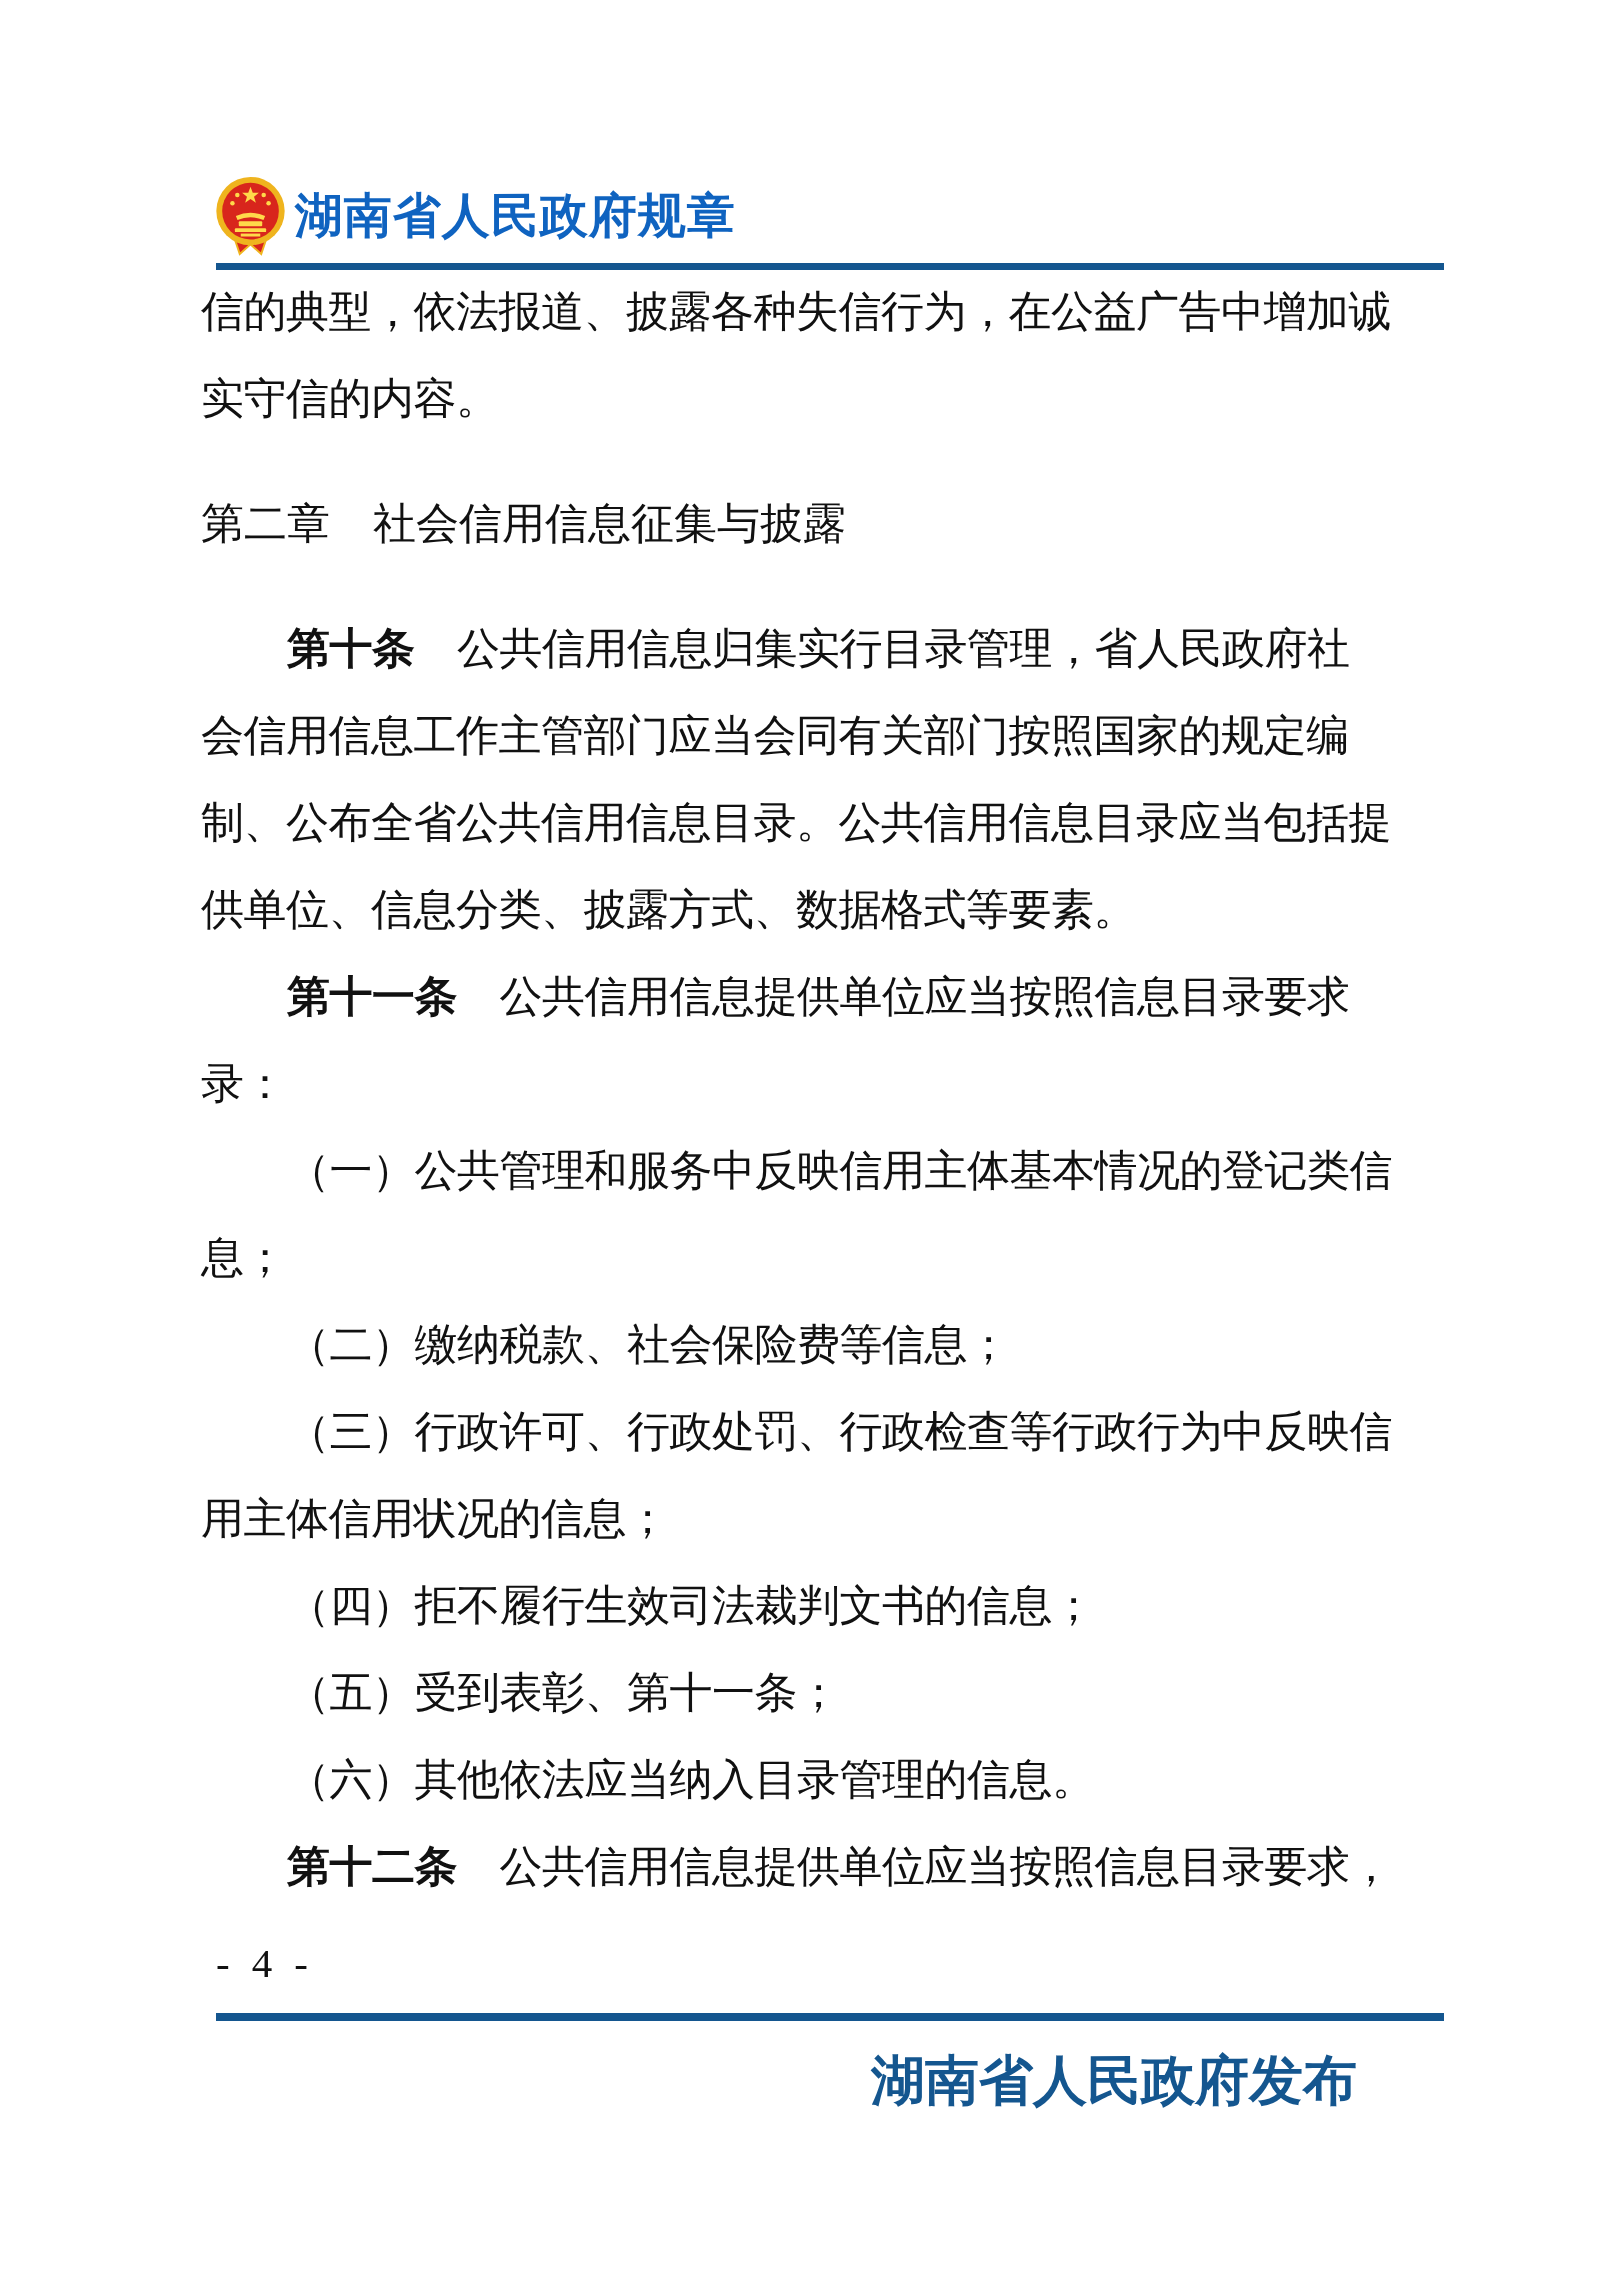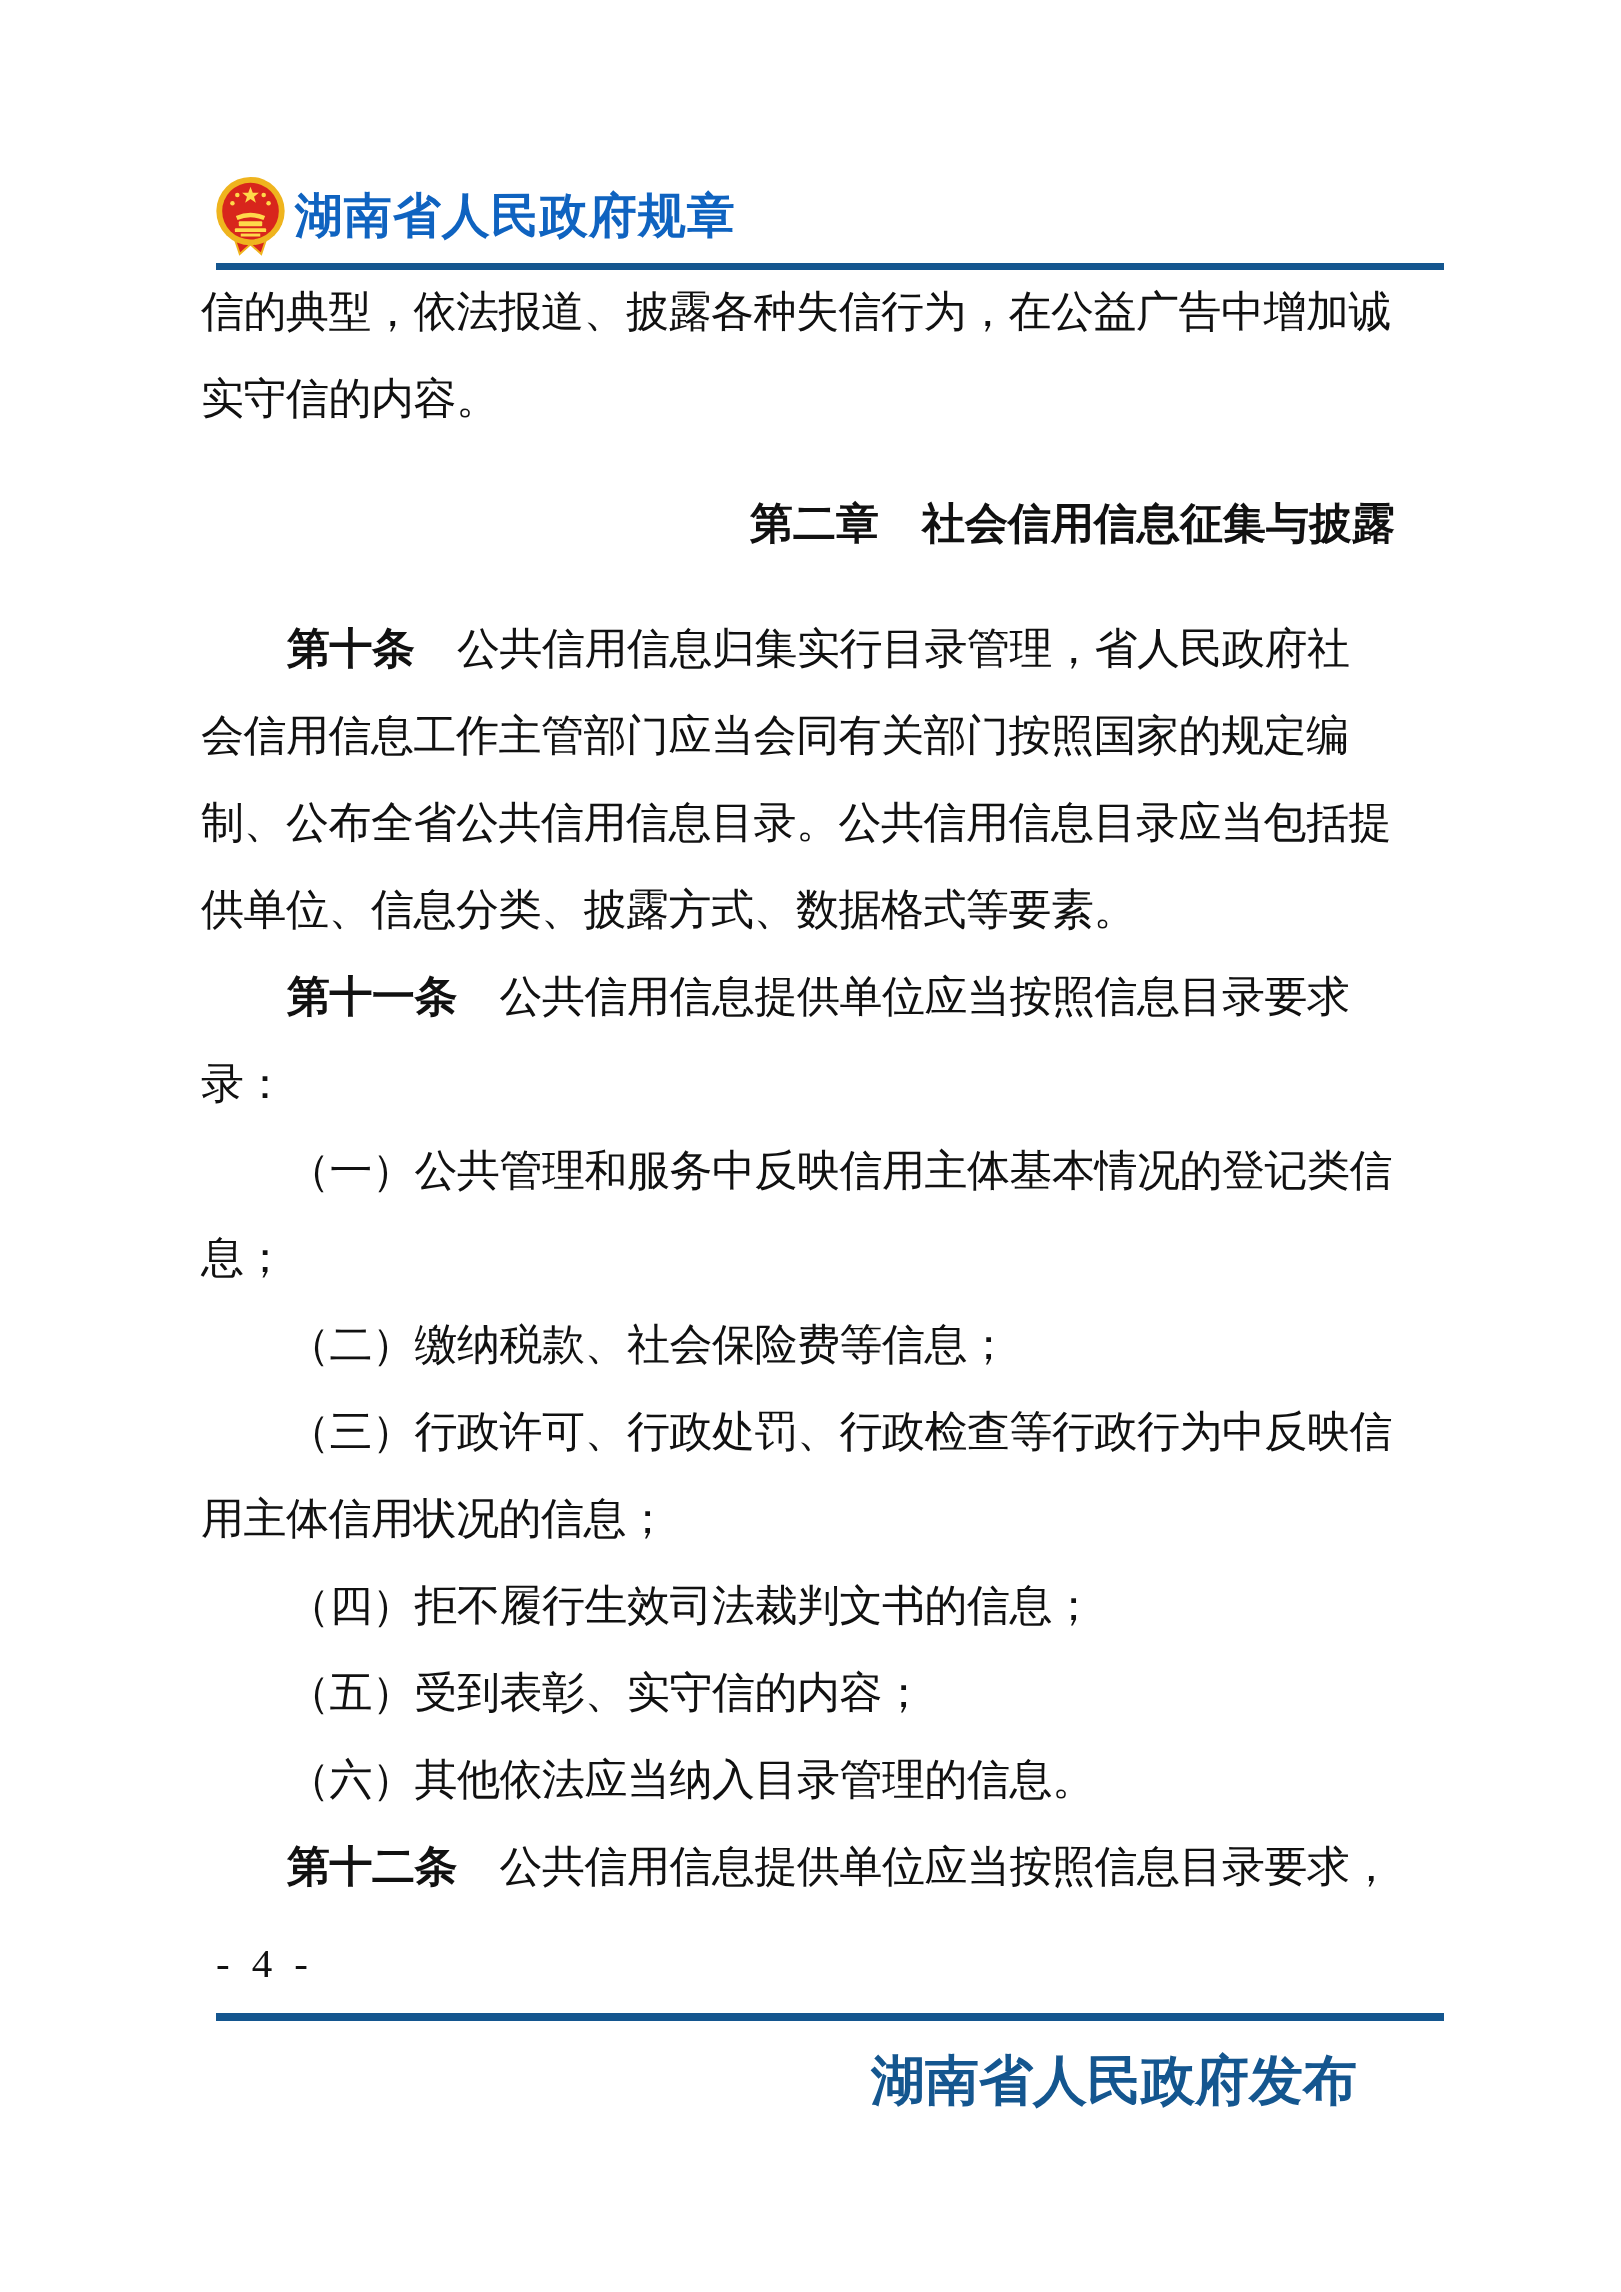"第二章 社会信用信息征集与披露" .line.chapter { font-weight: 700 -> 400; text-align: right -> left }
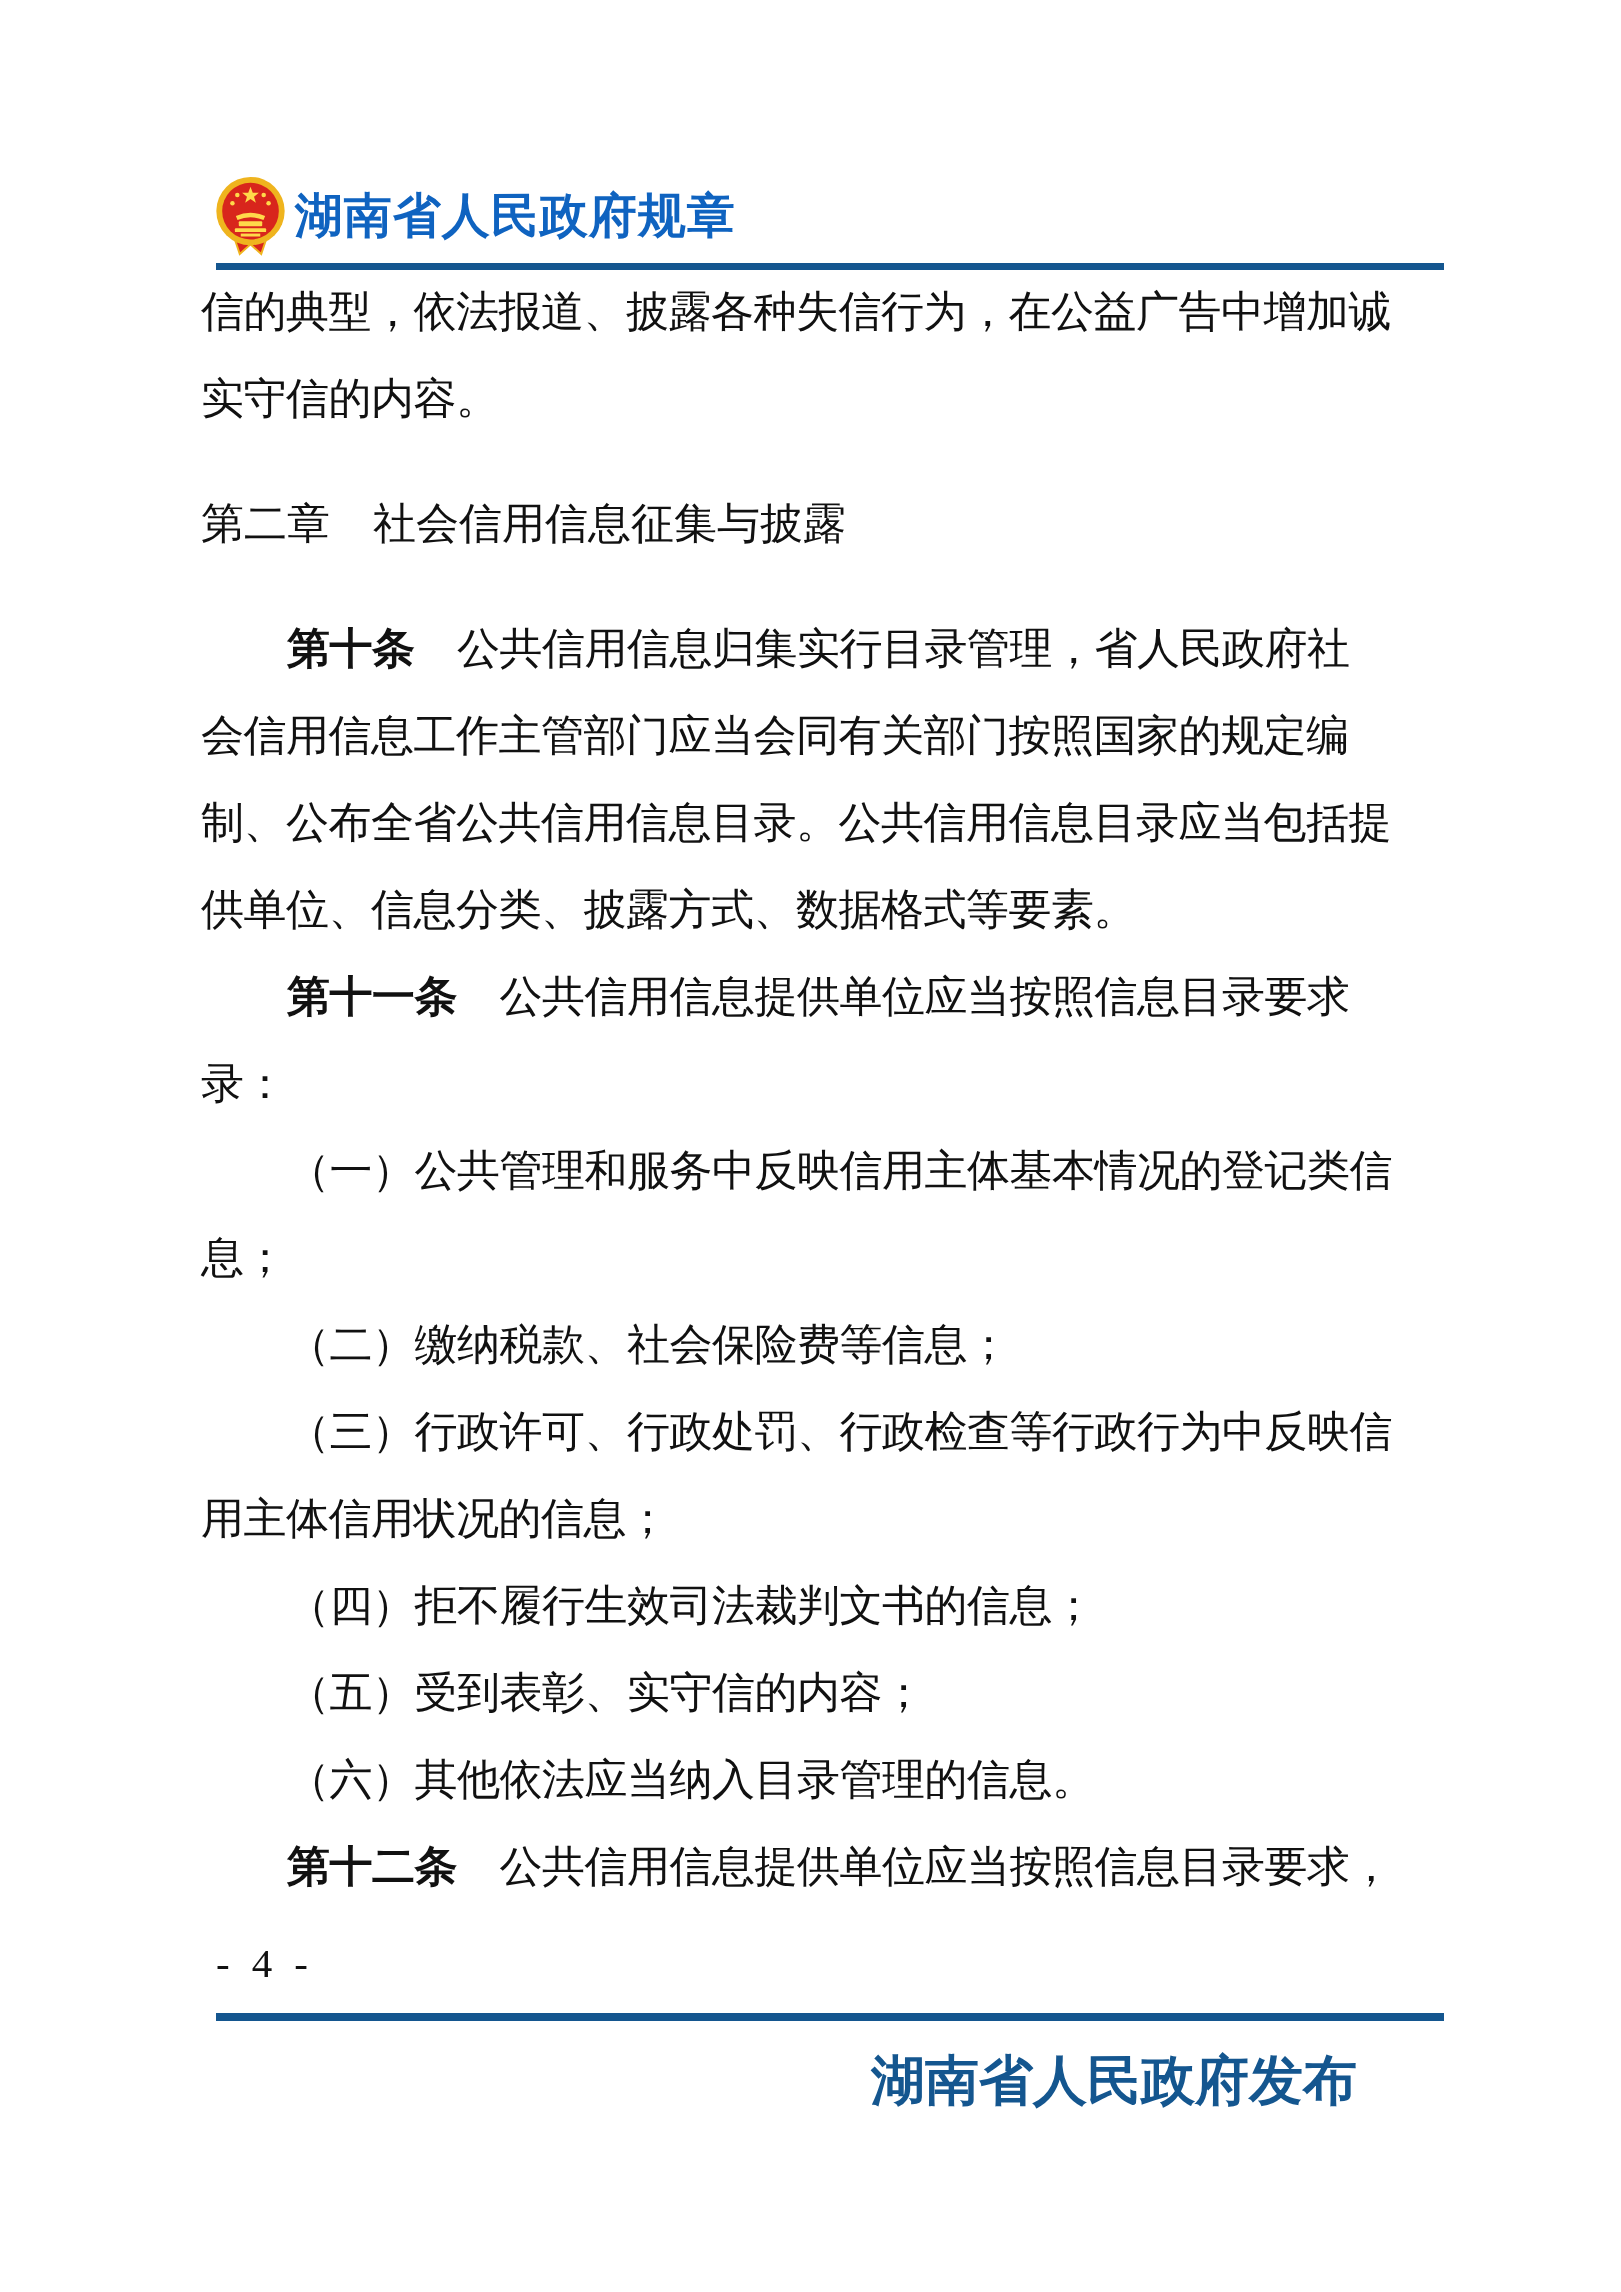"（五）受到表彰、实守信的内容；" span { text: 实守信的内容 -> 第十一条 }
